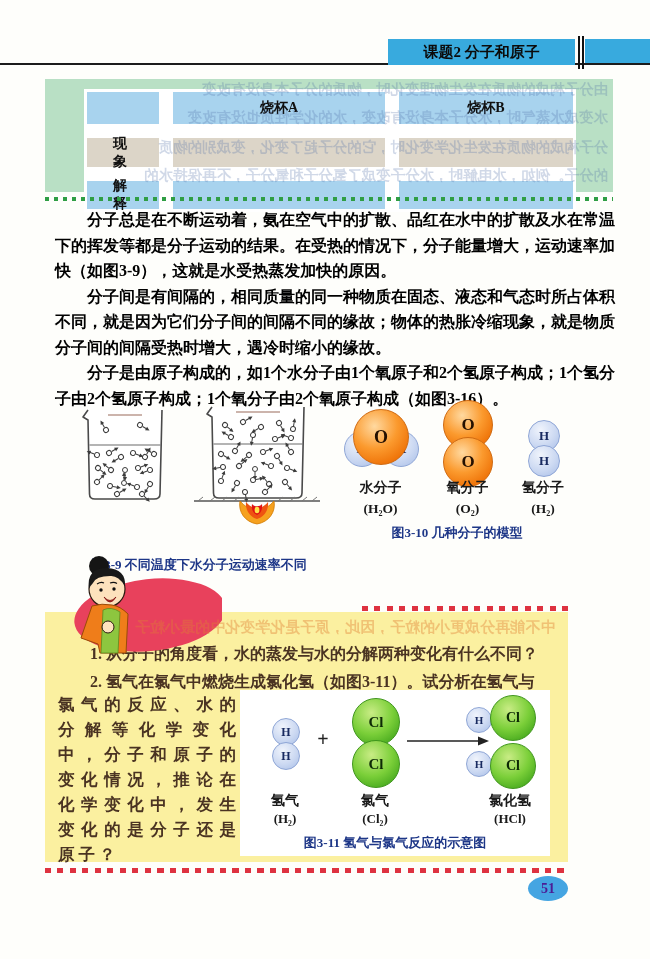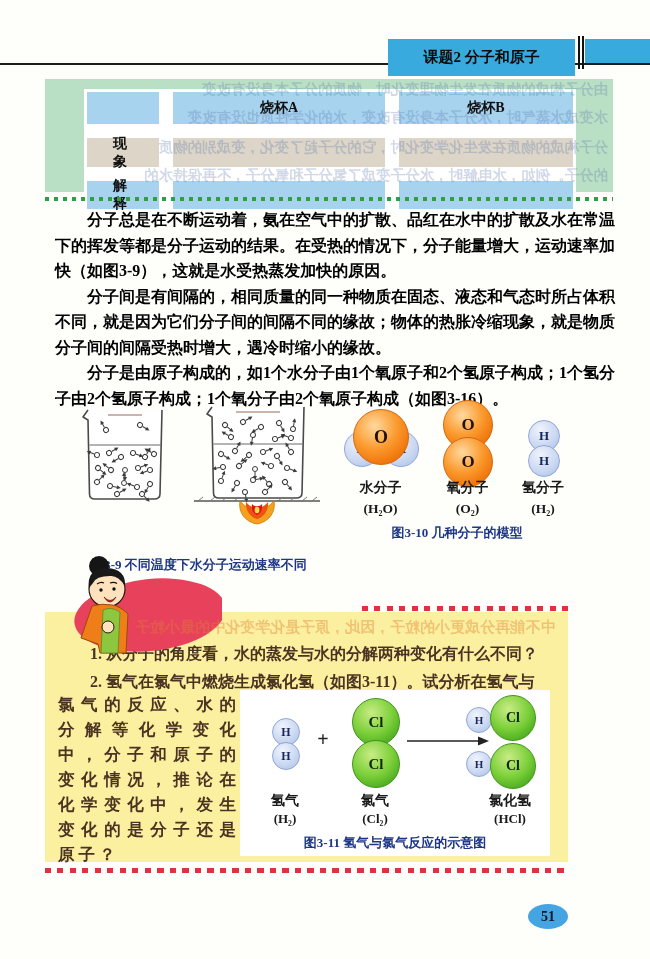"课题2 分子和原子" .header-tab { height: 37px -> 26px }
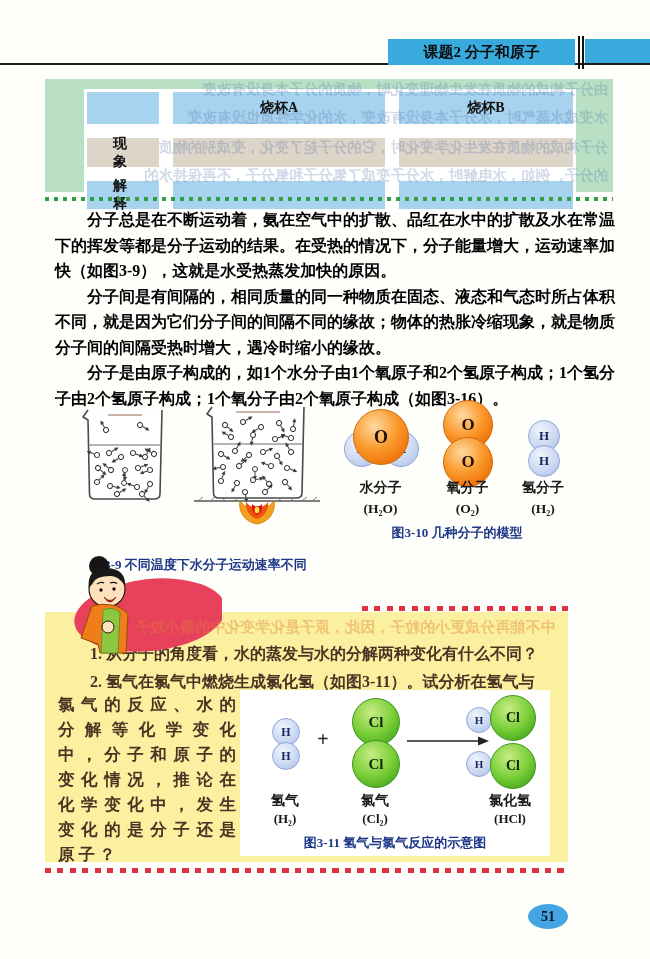"51" .page-oval { color: #0f172a -> #4c1d95; top: 904px -> 876px }
